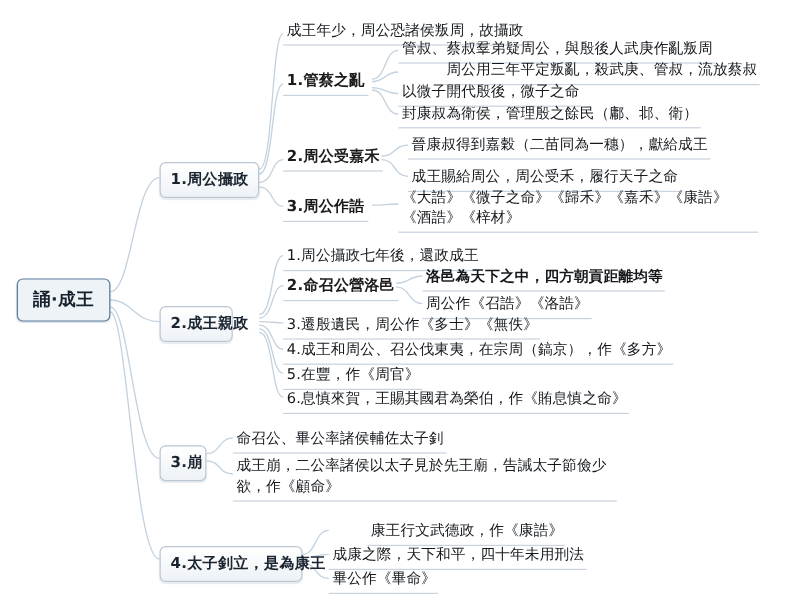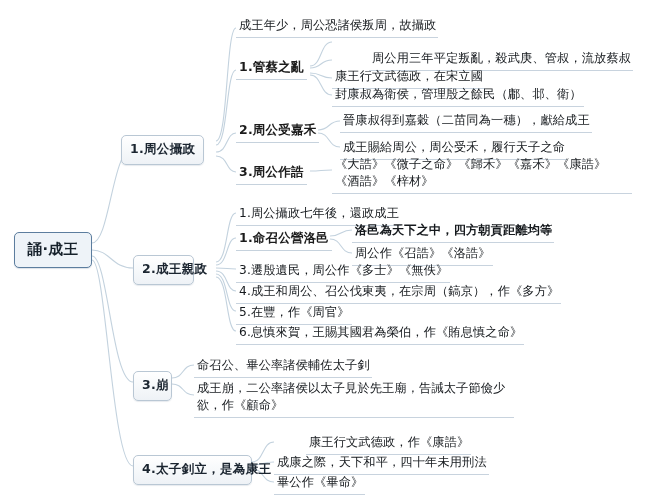"管叔、蔡叔羣弟疑周公，與殷後人武庚作亂叛周" div.node { html: none -> <div>管叔、蔡叔羣弟疑周公，與殷後人武庚作亂叛周</div> }
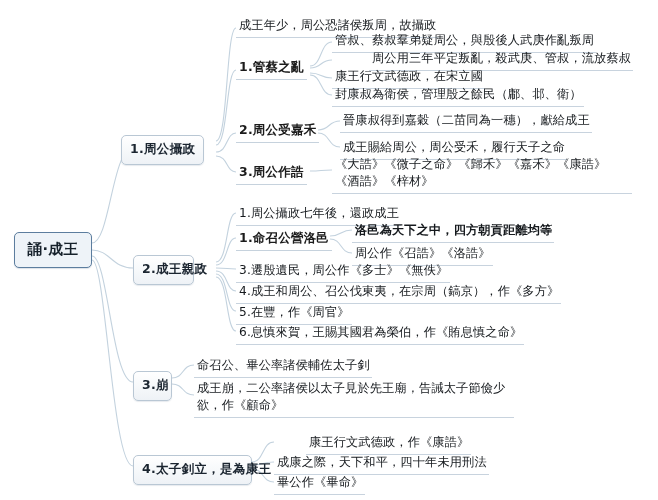"康王行文武德政，在宋立國" div.node { text: 康王行文武德政，在宋立國 -> 以微子開代殷後，微子之命 }
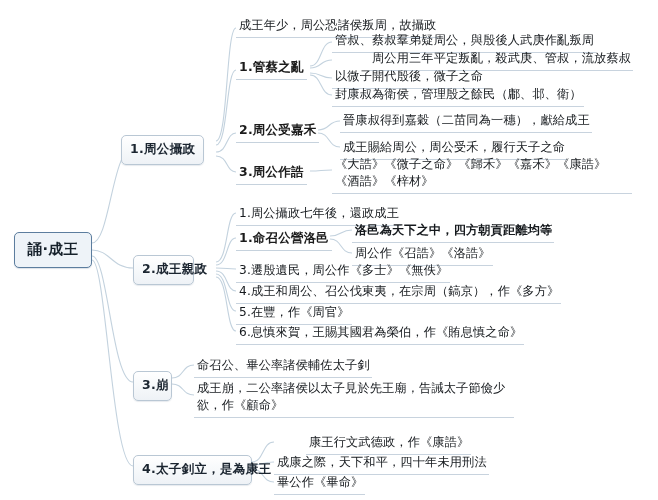"1.周公攝政" div.node { left: 121px -> 133px }
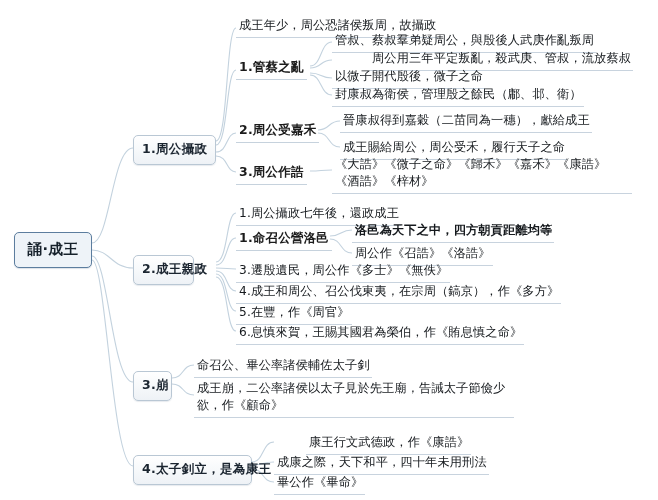"1.命召公營洛邑" div.node { text: 1 -> 2 }
